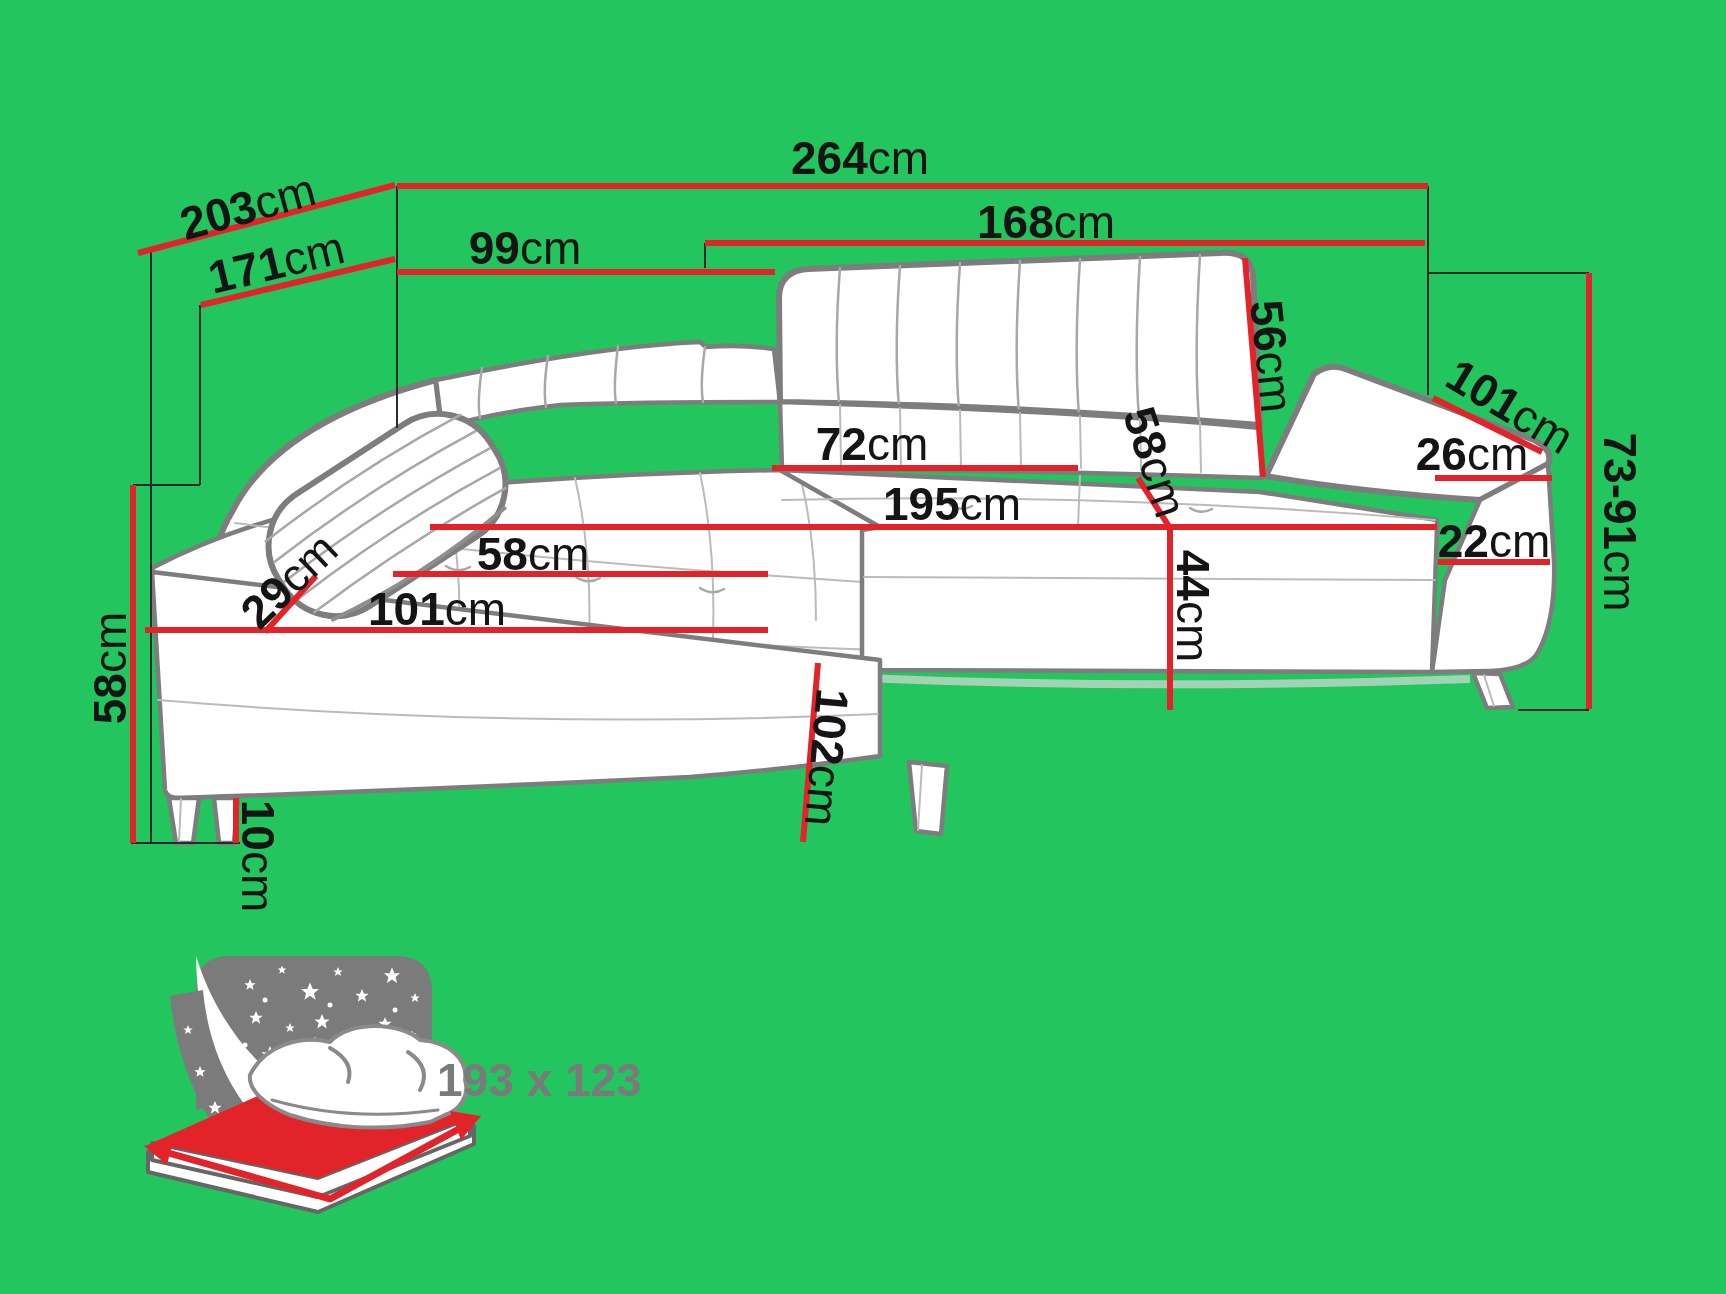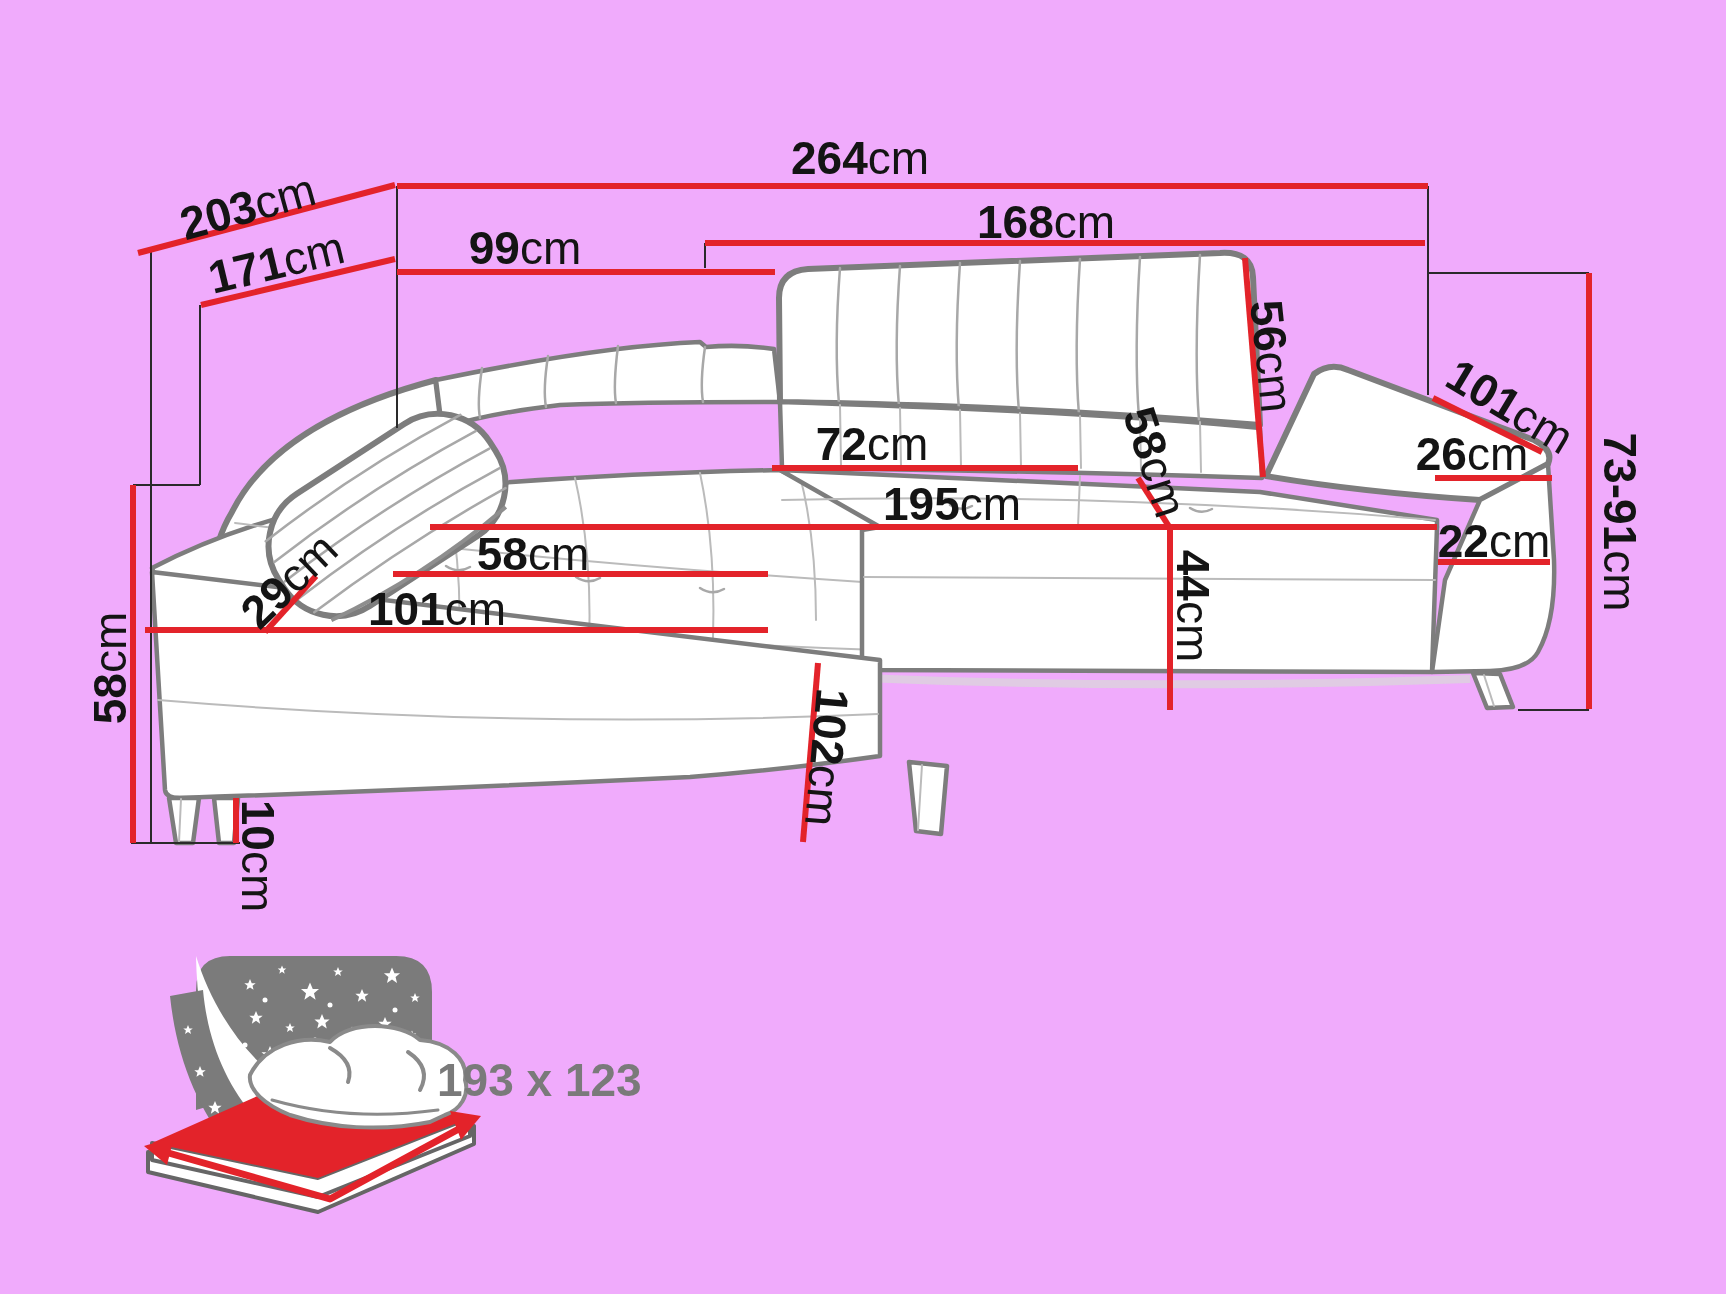"264cm" .canvas { background: #f0abfc -> #22c55e }
